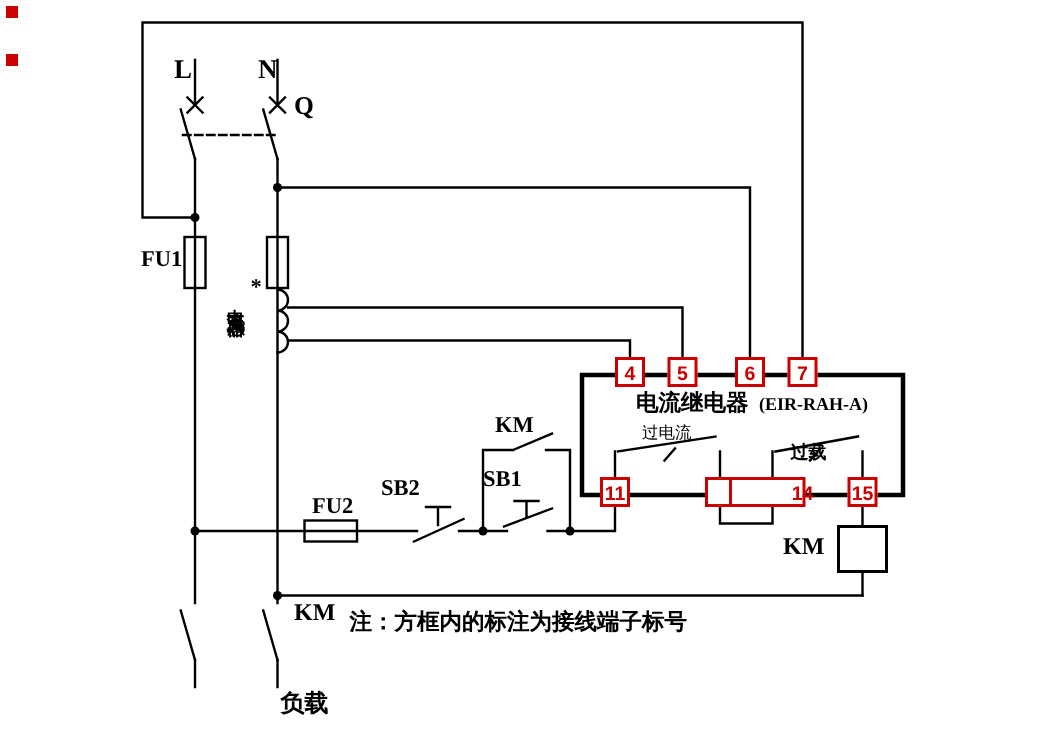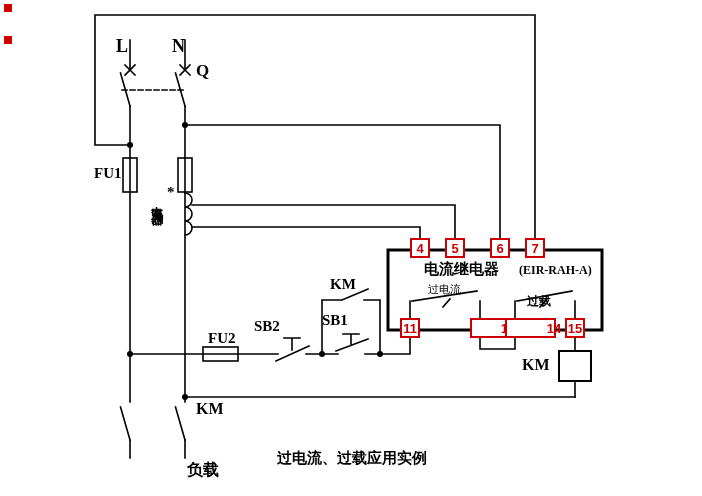"(EIR-RAH-A)" span.serif { margin-left: 16px -> 3px }
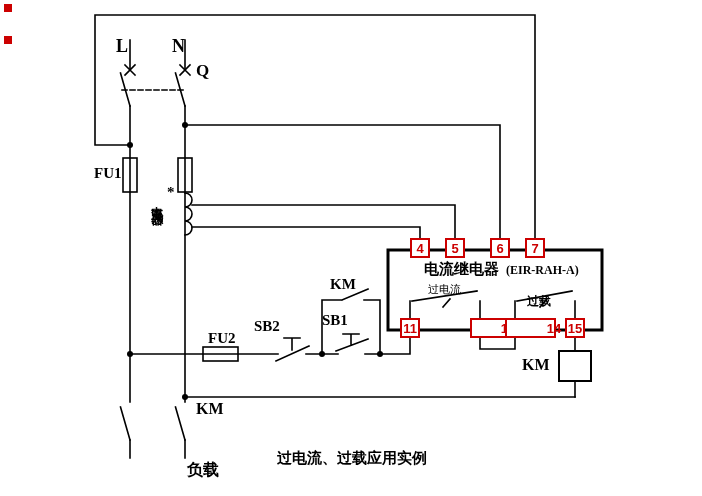"14" div.term { left: 505px -> 486px }
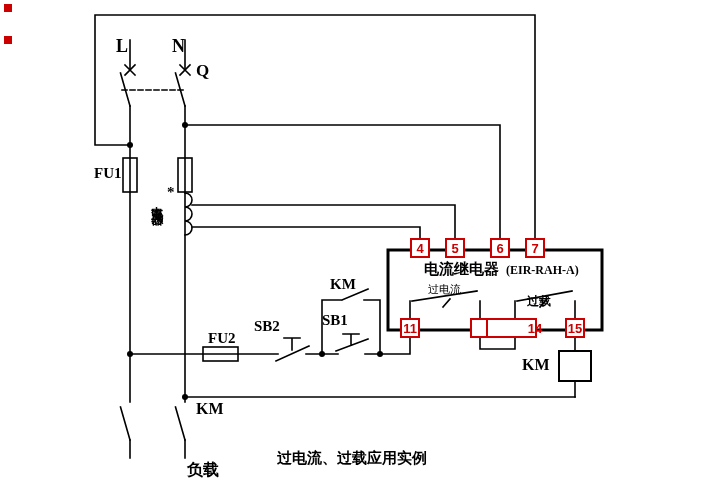"注：方框内的标注为接线端子标号" div.lbl { html: none -> <div>注：方框内的标注为接线端子标号</div> }
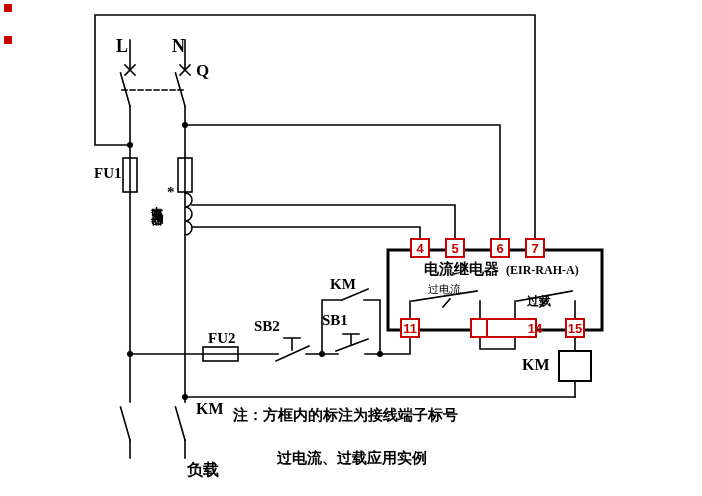"过电流、过载应用实例" div.lbl { html: <div>过电流、过载应用实例</div> -> none }
